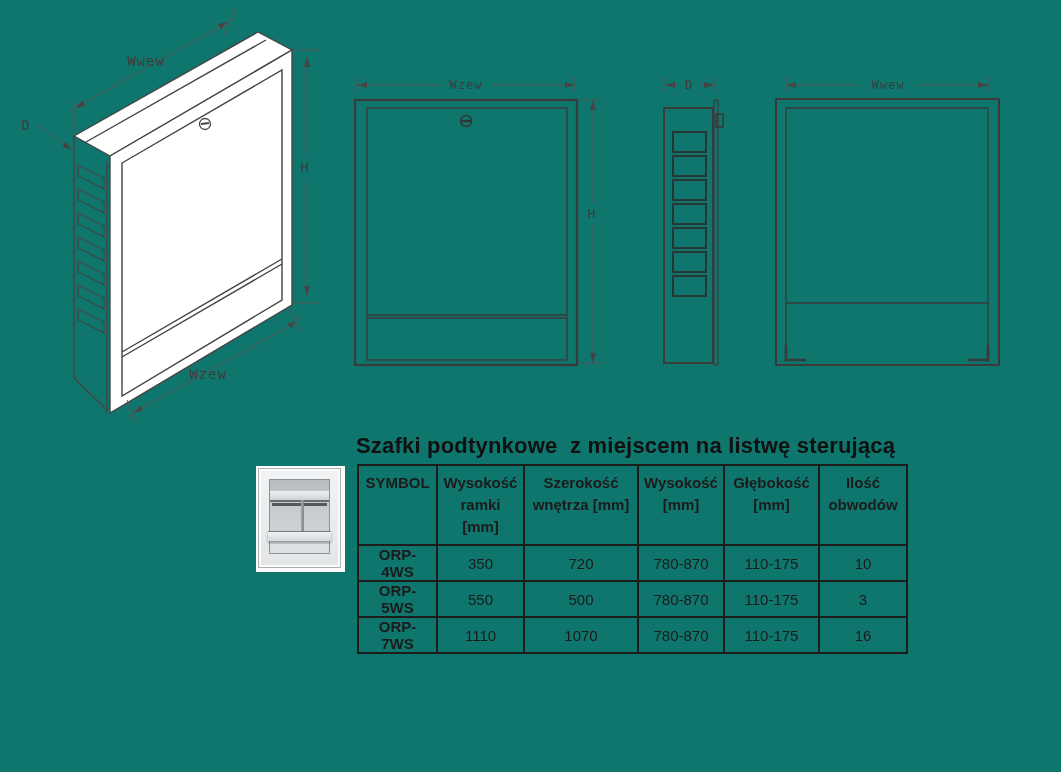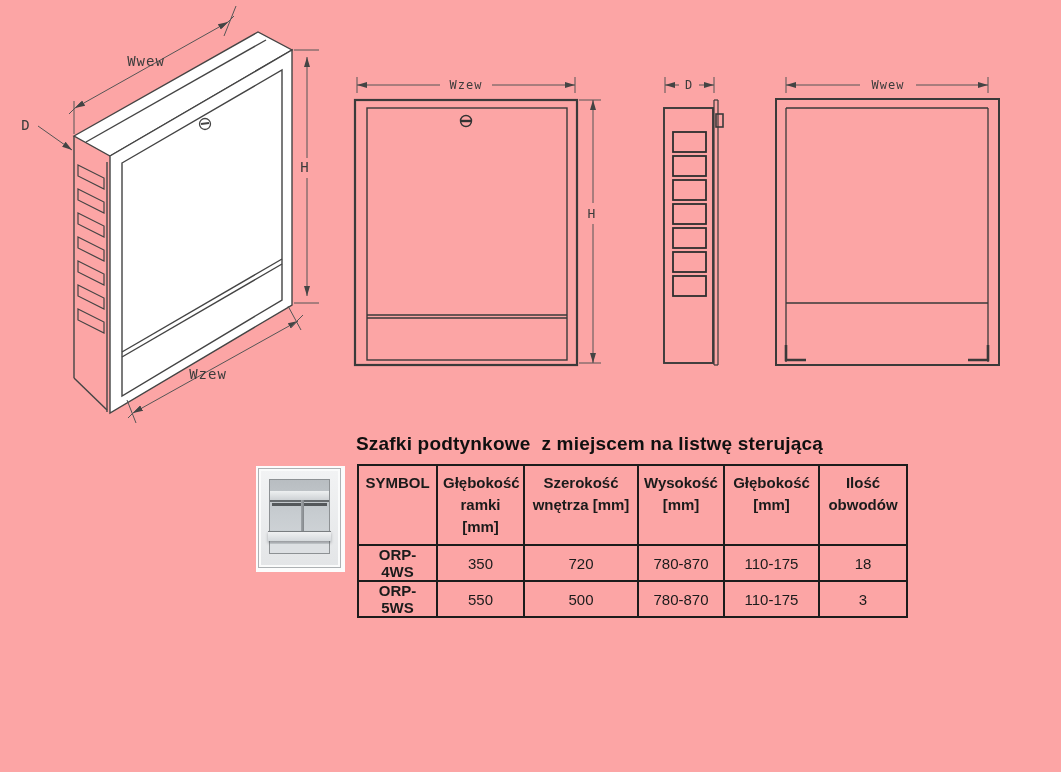"Wwew" .page { background: #fca5a5 -> #0f766e }
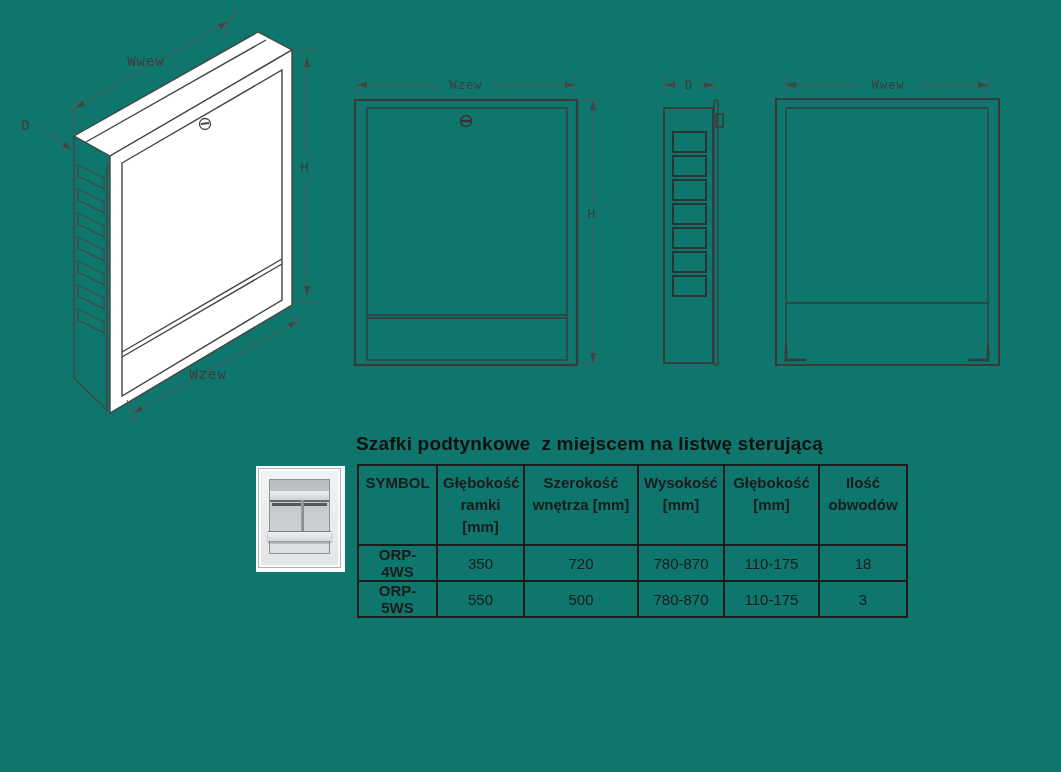"Szafki podtynkowe z miejscem na" .tbl-title { font-size: 19px -> 22px }
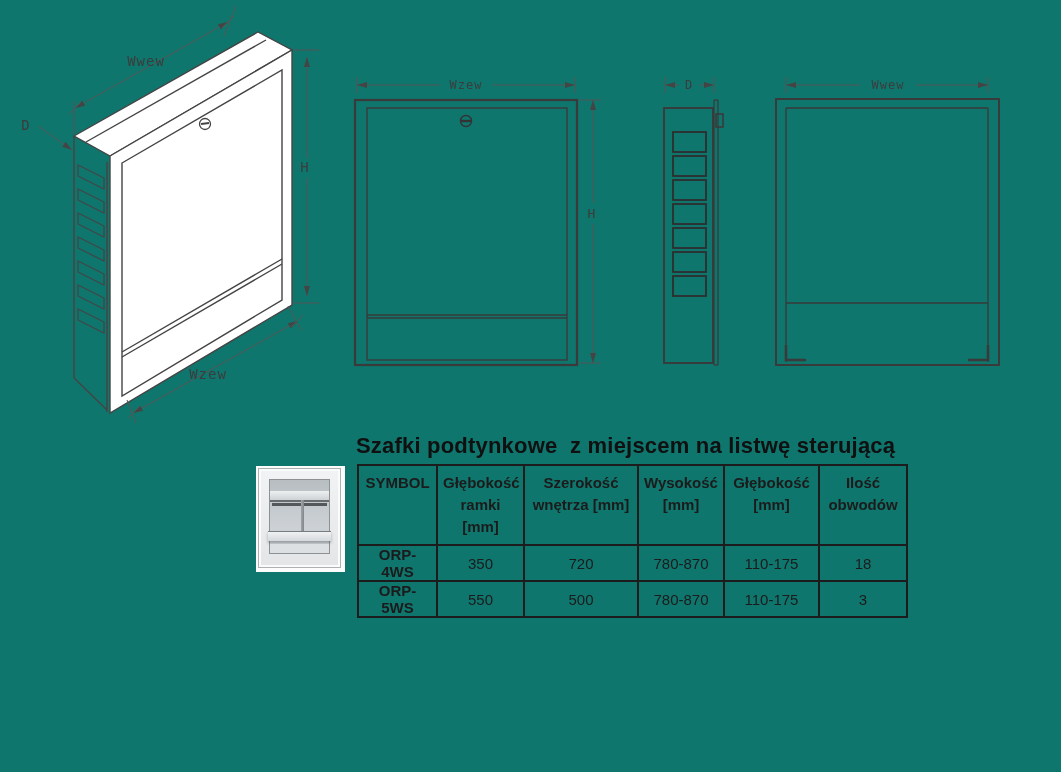"Głębokość ramki [mm]" th { text: Głębokość -> Wysokość }
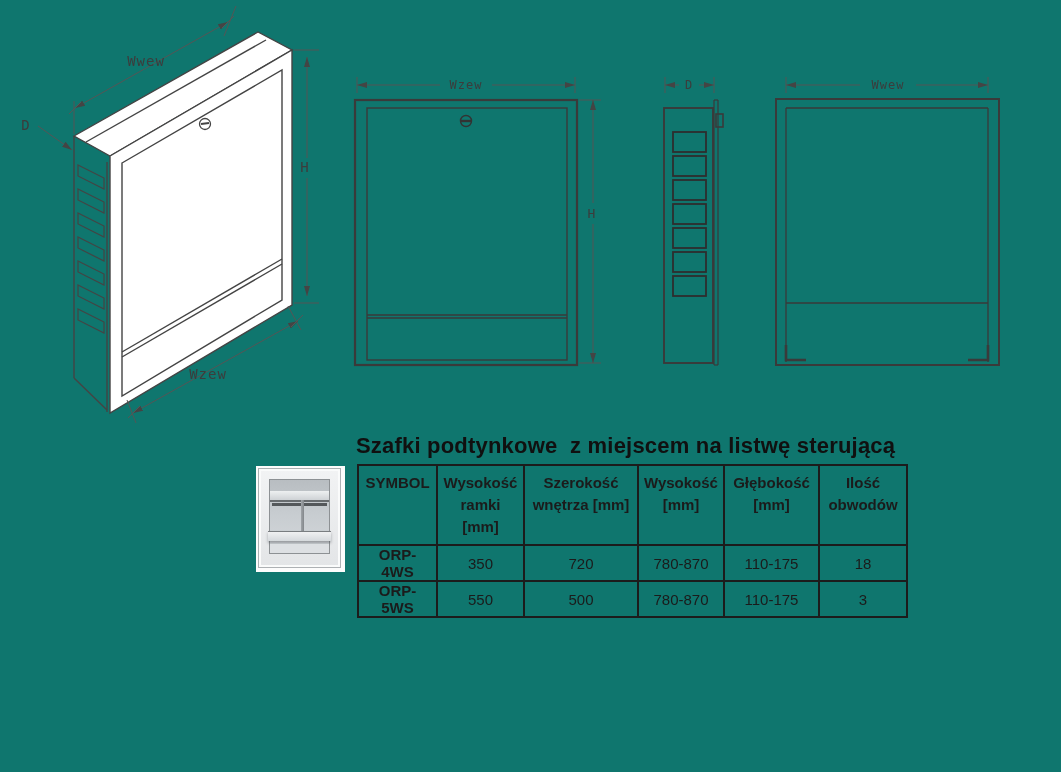"18" td { text: 18 -> 10 }
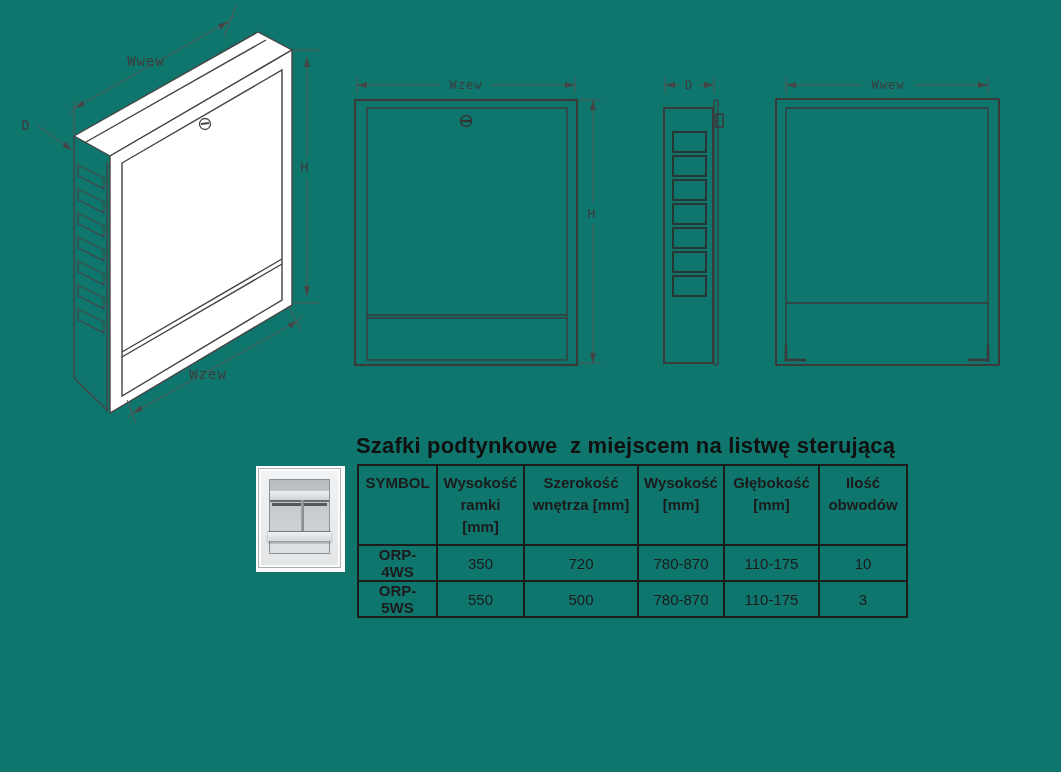"ORP-7WS" tr { html: none -> <tr> <td>ORP-7WS</td> <td>1110</td> <td>1070</td> <td>780-870</td> <td>110-175</td> <td>16</td> </tr> }
